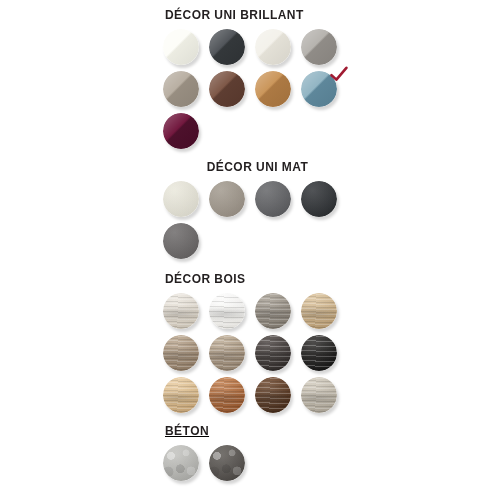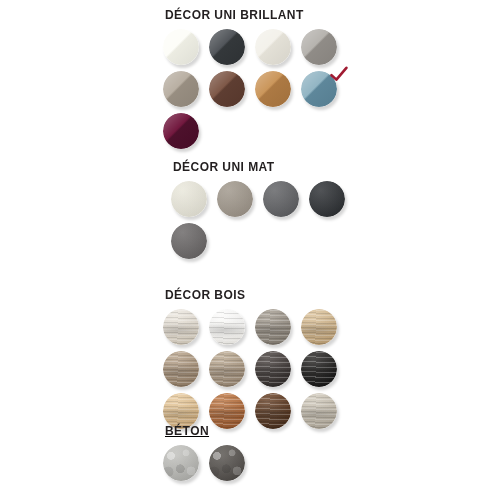"DÉCOR UNI MAT" div.section { left: 8px -> 0px; text-align: none -> center }
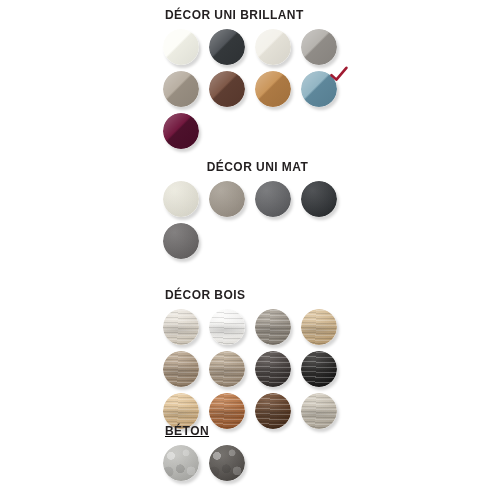"DÉCOR BOIS" div.section { margin-top: 16px -> none }
